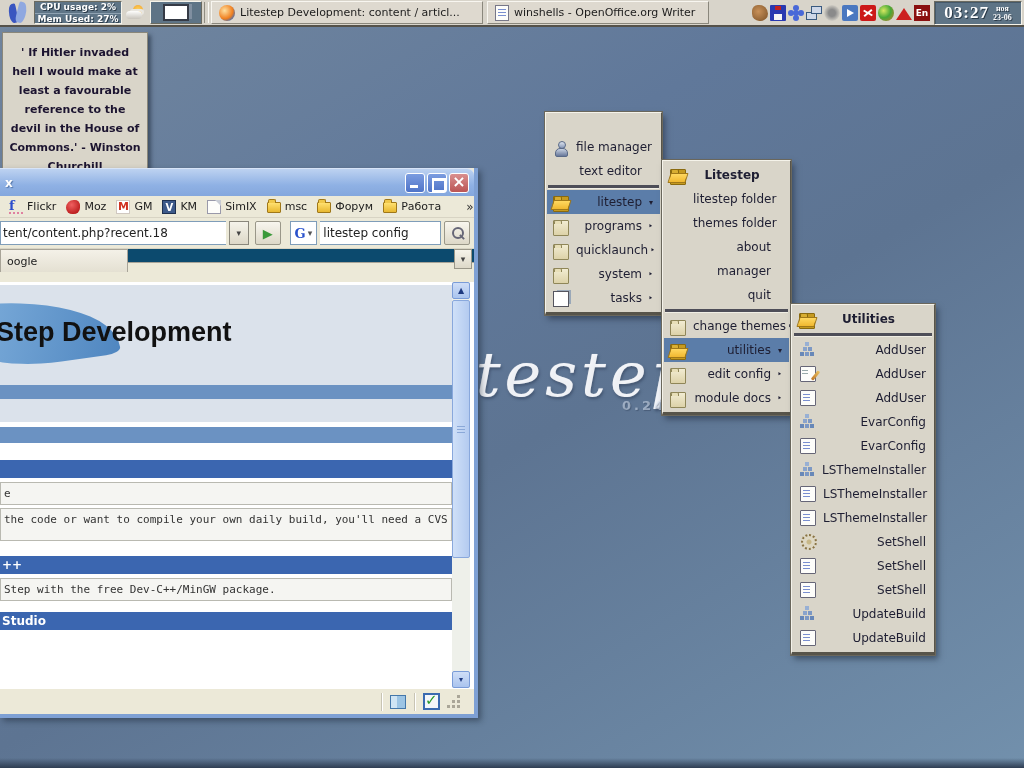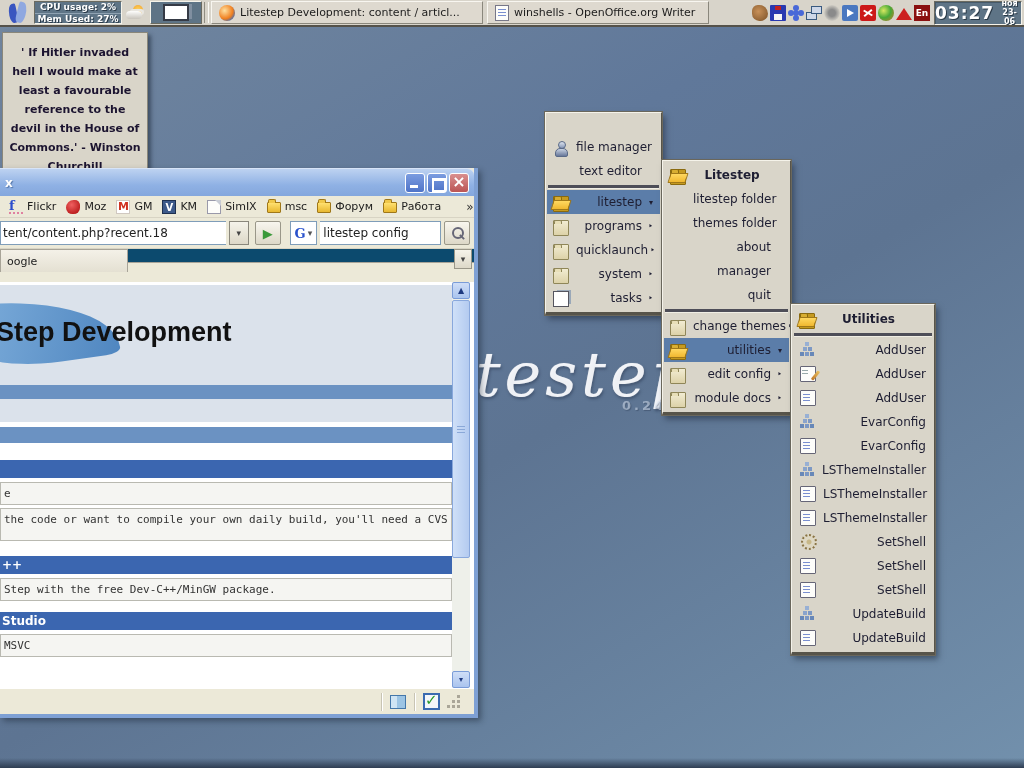"03:27" .clock { font-family: none -> Liberation Serif, serif }
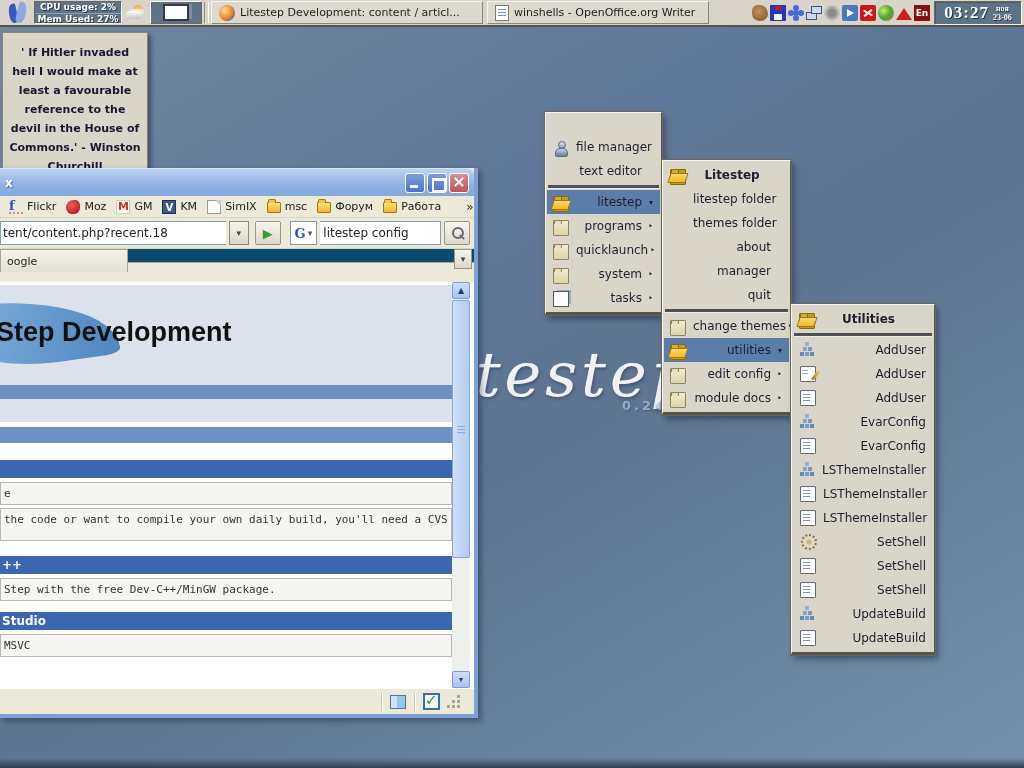"MSVC" div.pbox { html: <div>MSVC</div> -> none }
